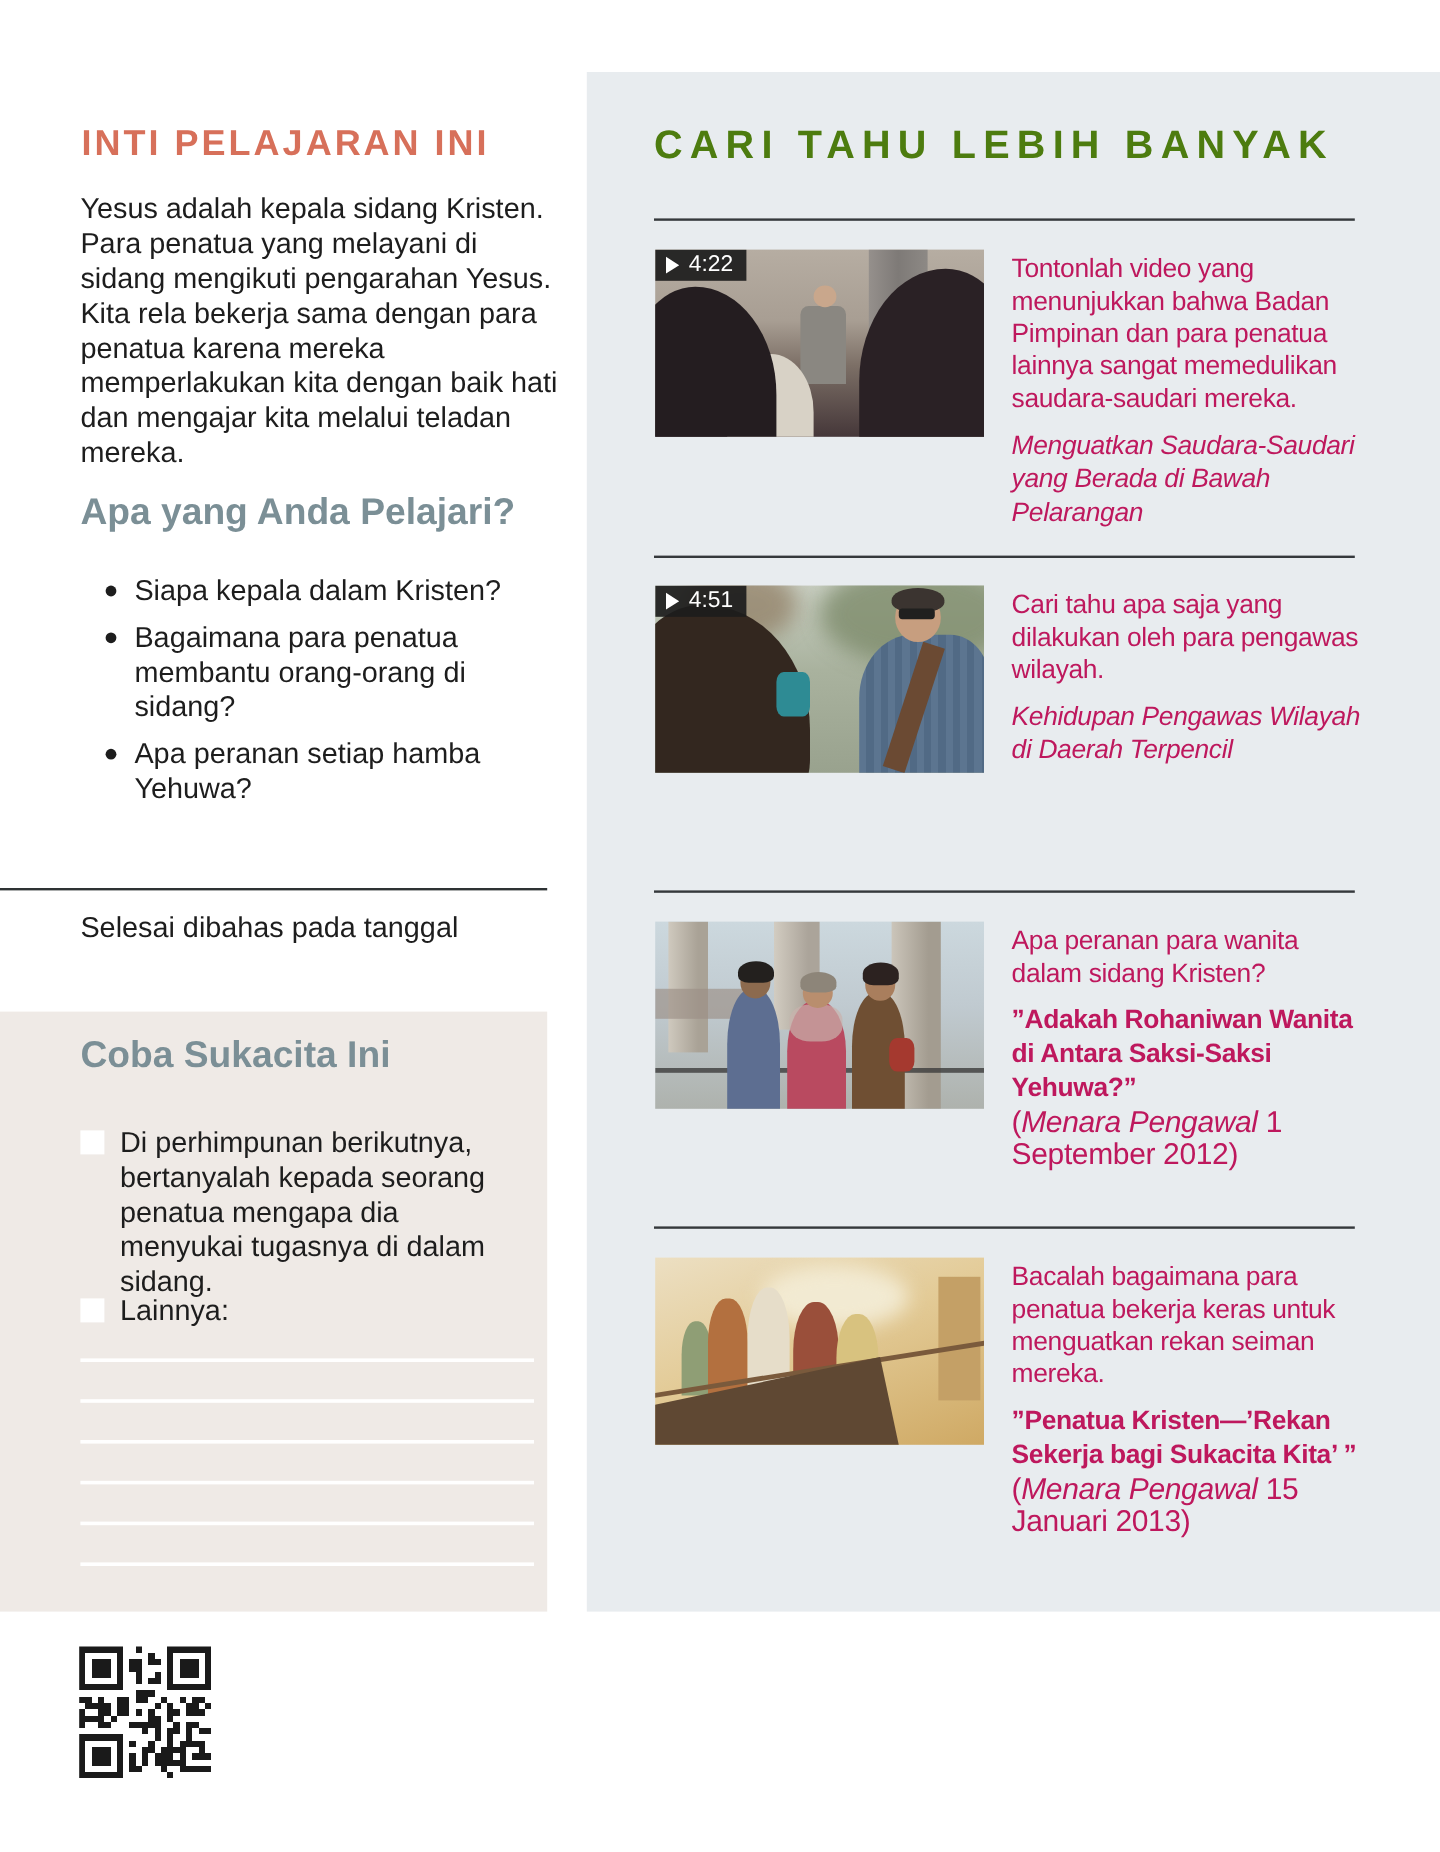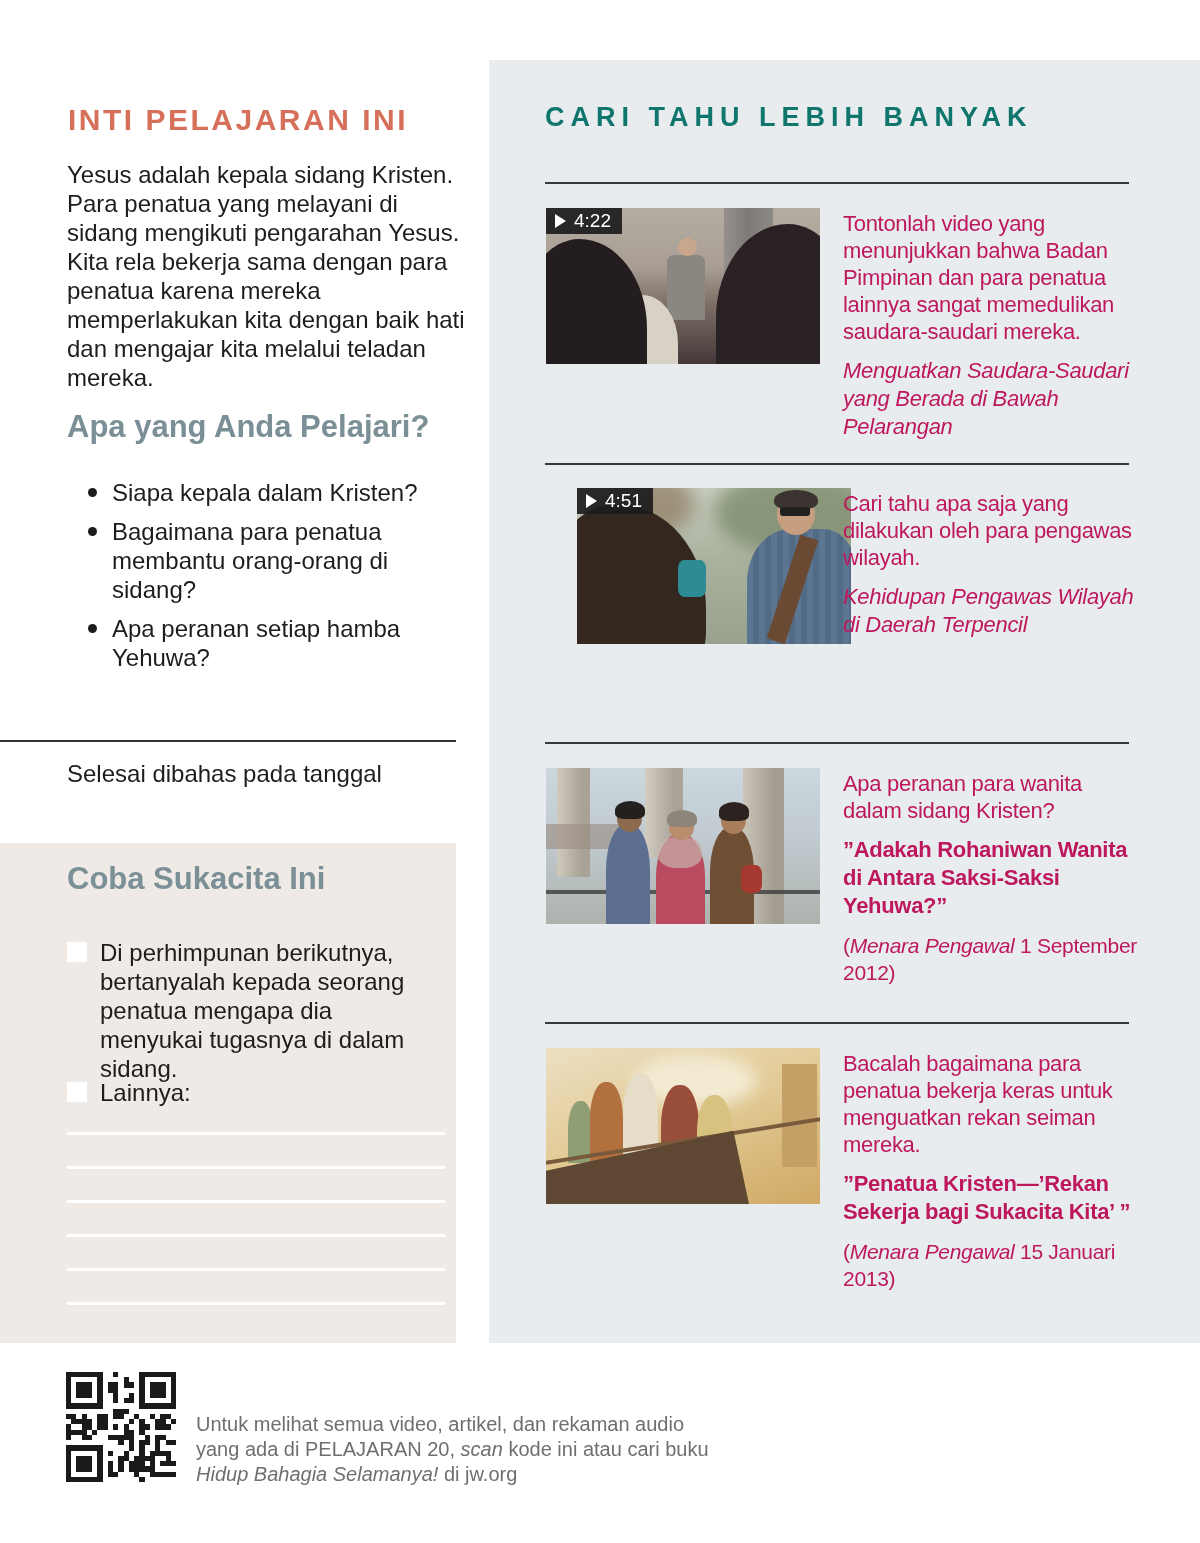"CARI TAHU LEBIH BANYAK" .rp-heading { color: #0f766e -> #4d7c0f; font-size: 27px -> 33px }
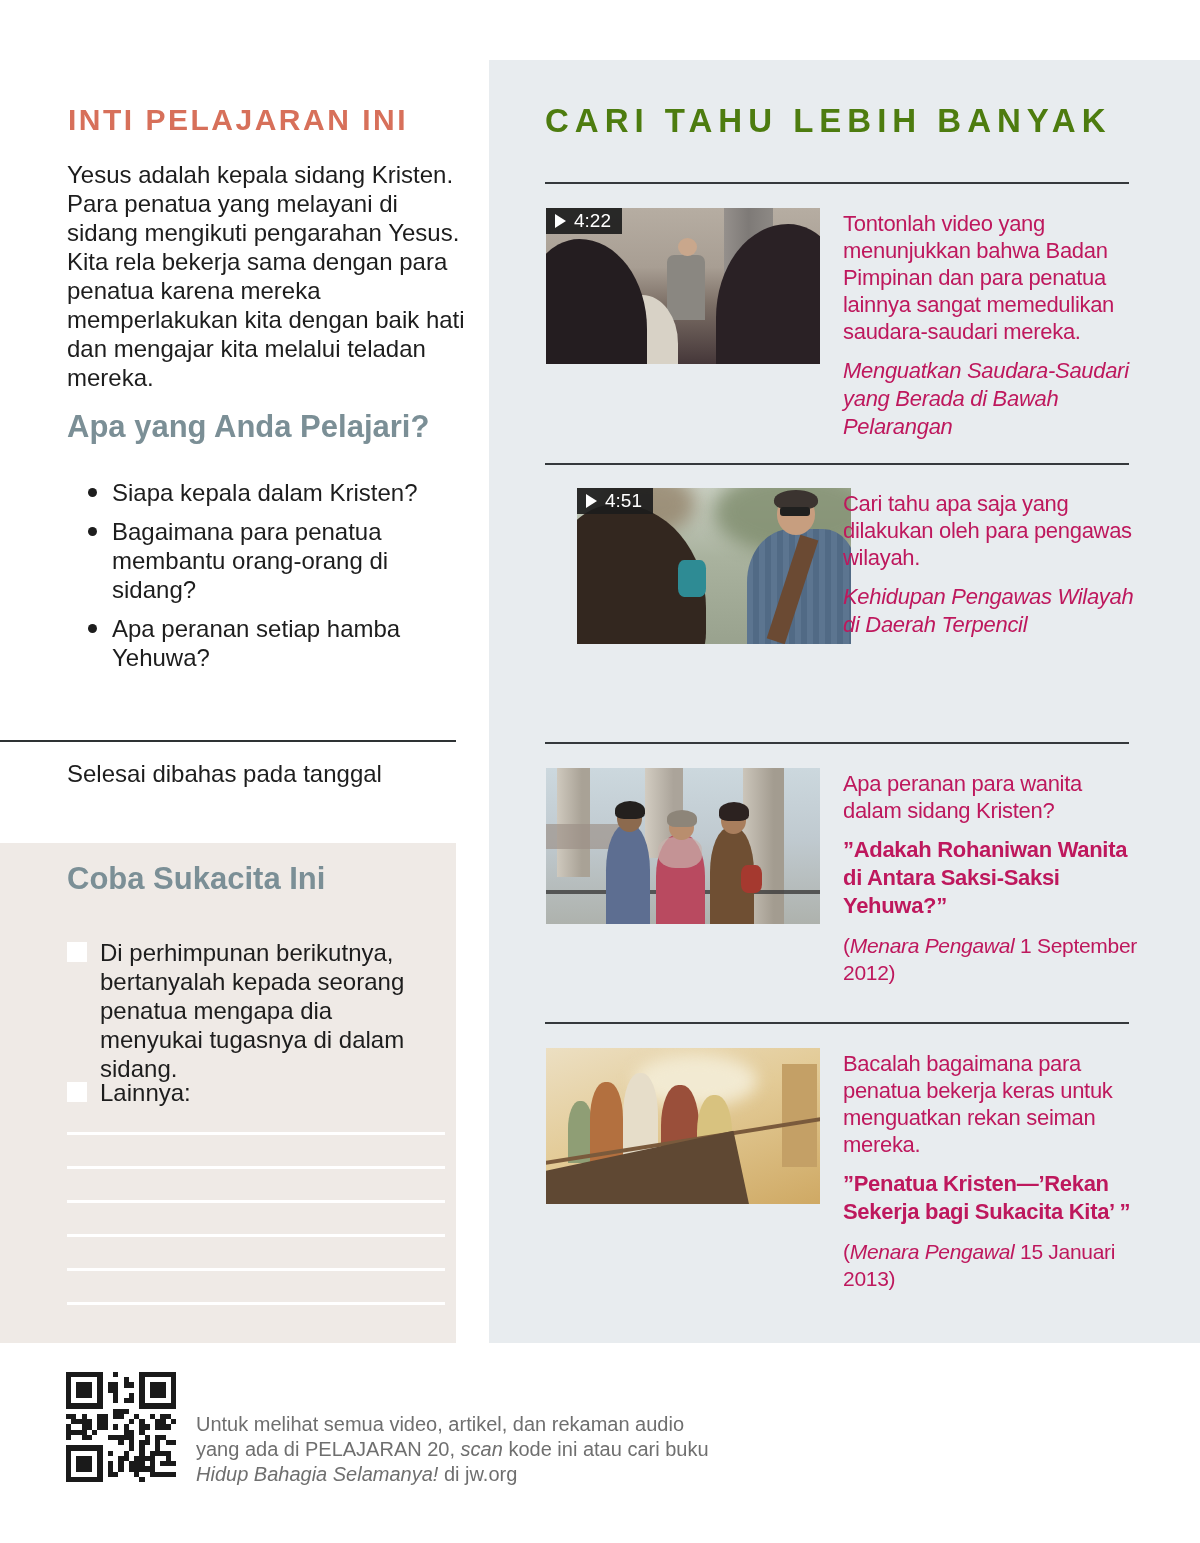"4:51" .t2 { margin-left: 31px -> none }
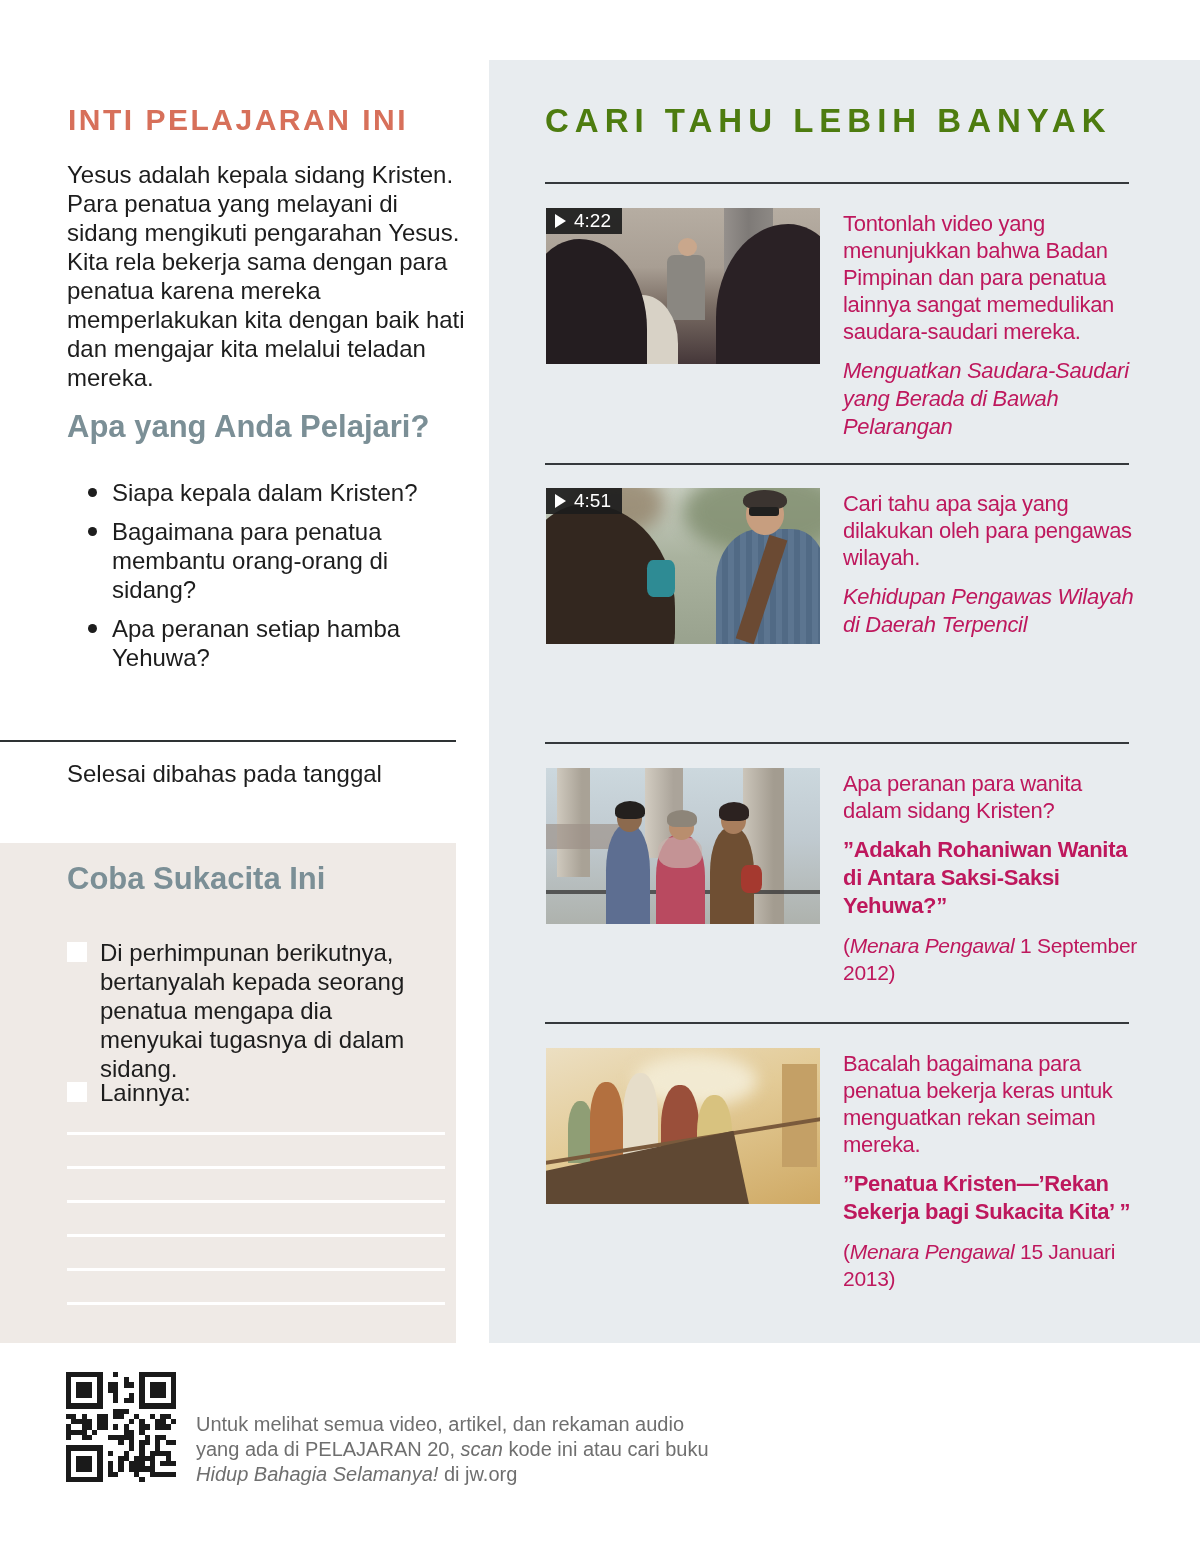"(Menara Pengawal 1 September 2012)" .rp-text .source { font-size: 21px -> 25px; margin-top: 12px -> 2px }
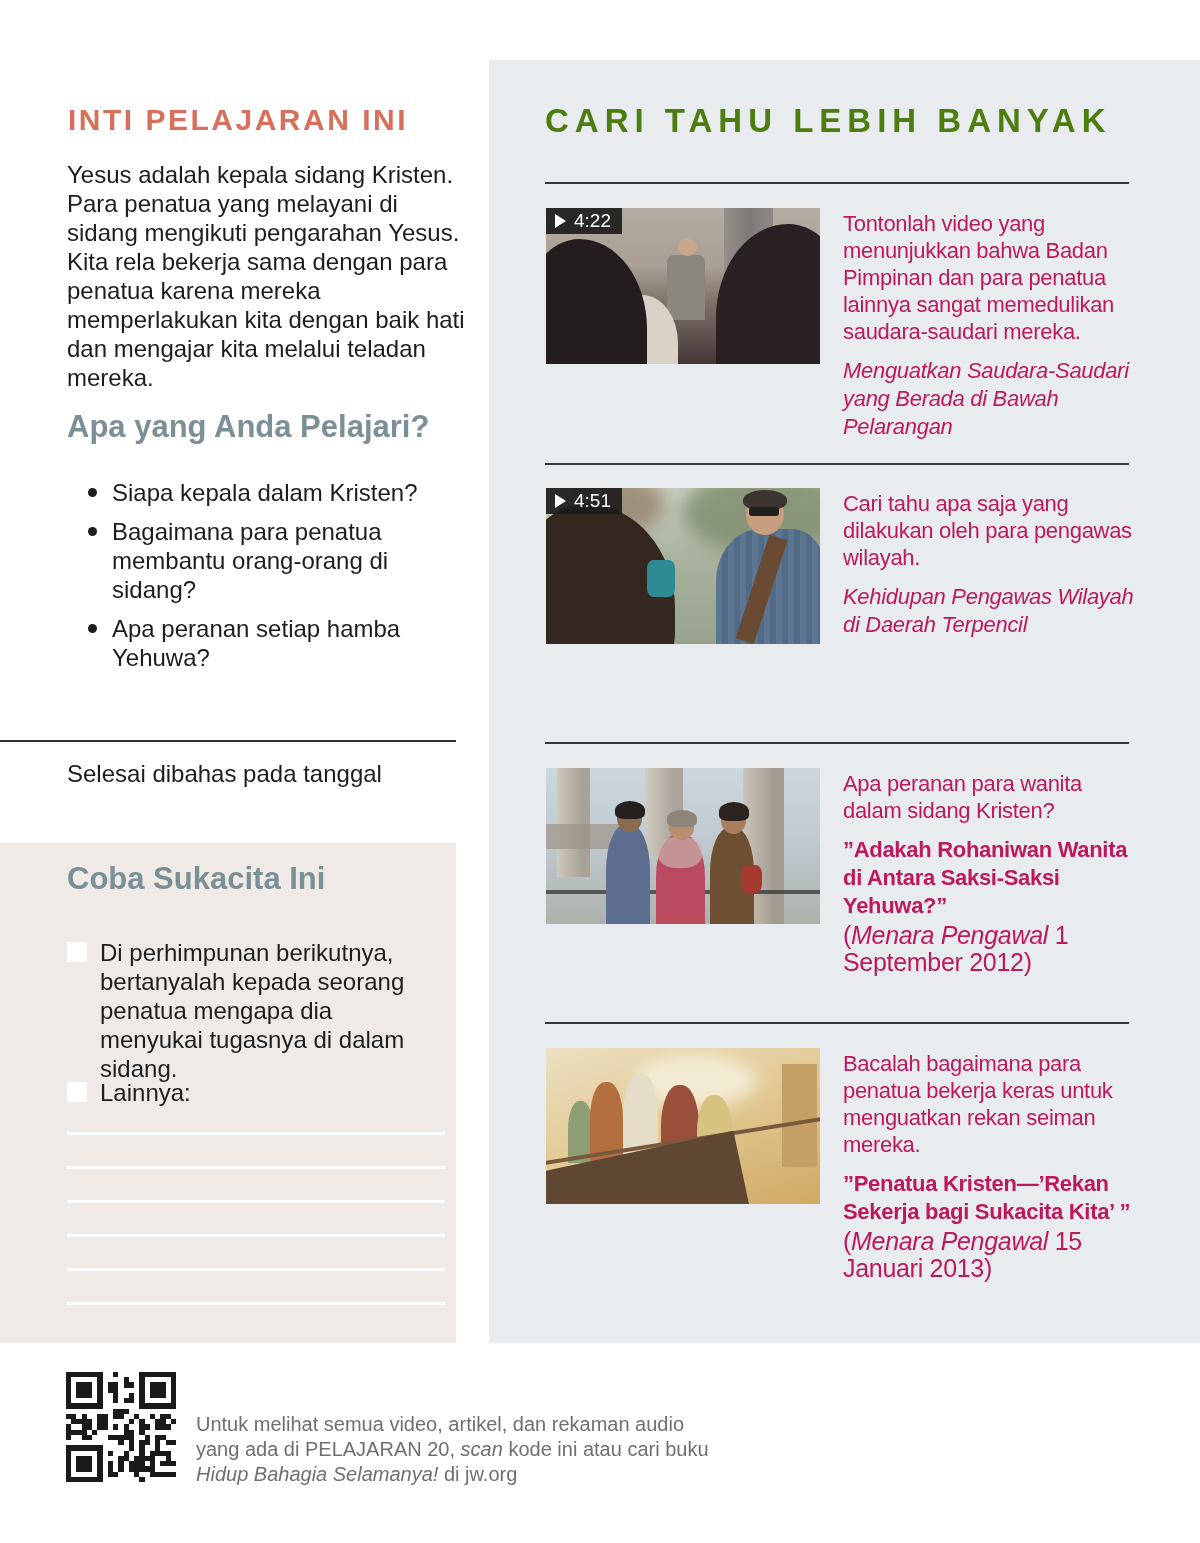"Untuk melihat semua video, artikel," p.qr-caption { html: <p> <span>Untuk melihat semua video, artikel, dan rekaman audio</span><br> <span>yang ada di PELAJARAN 20, </span><span>scan</span><span> kode ini atau cari buku</span><br> <span>Hidup Bahagia Selamanya!</span><span> di jw.org</span> </p> -> none }
